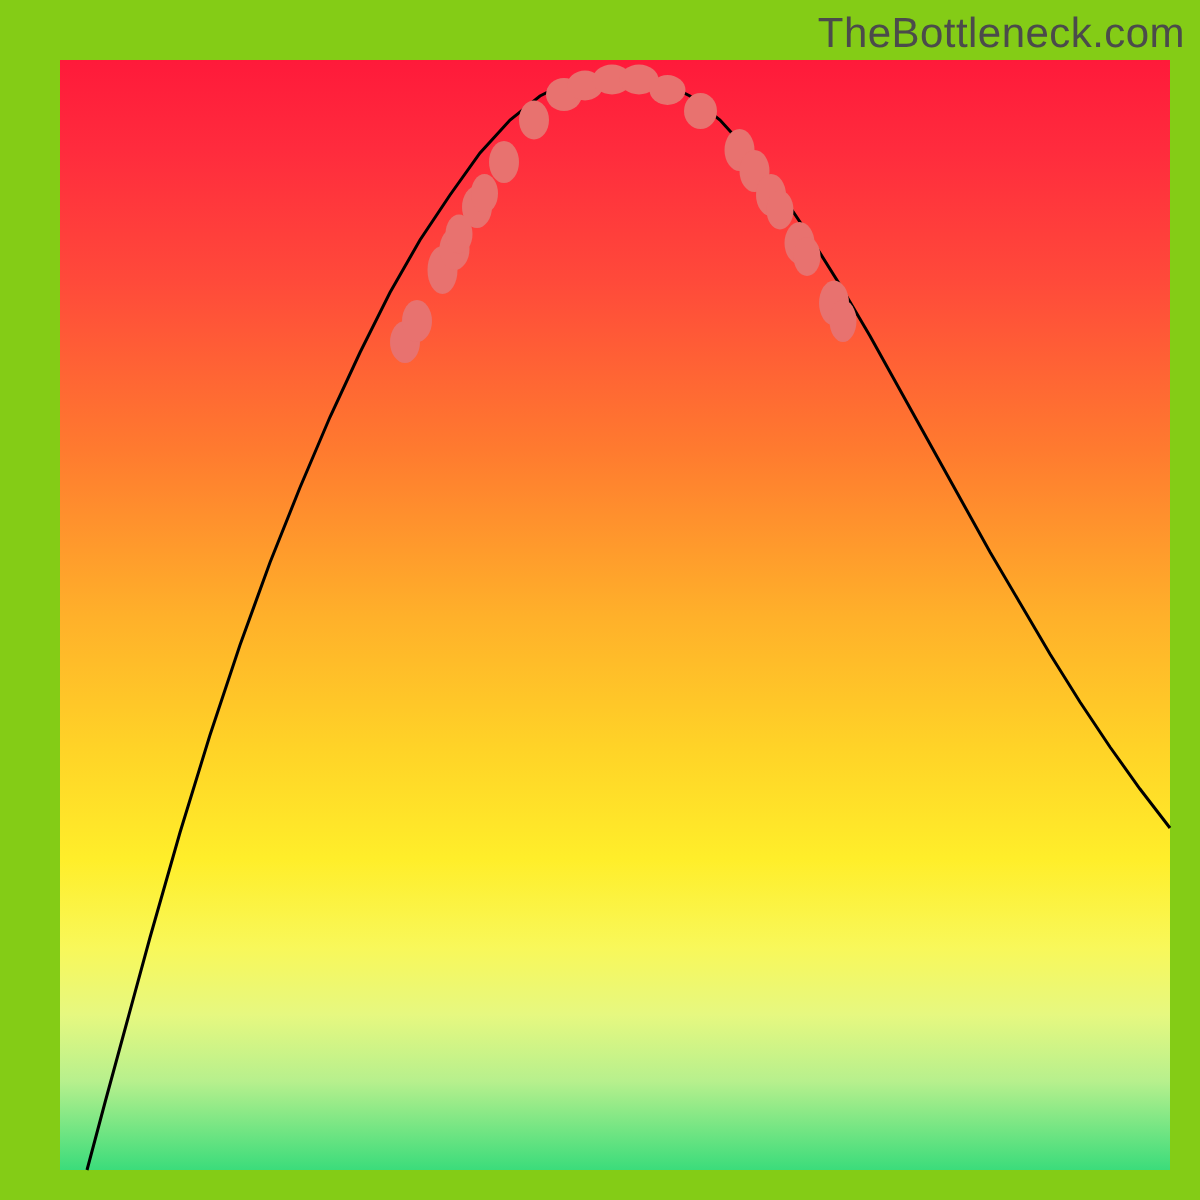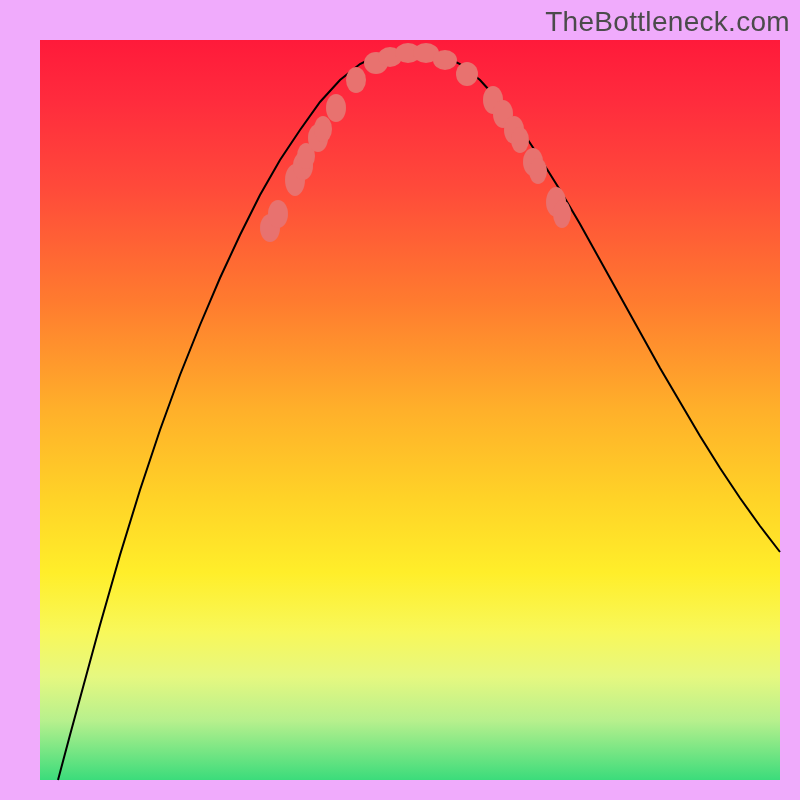"TheBottleneck.com" .frame { background: #f0abfc -> #84cc16 }
